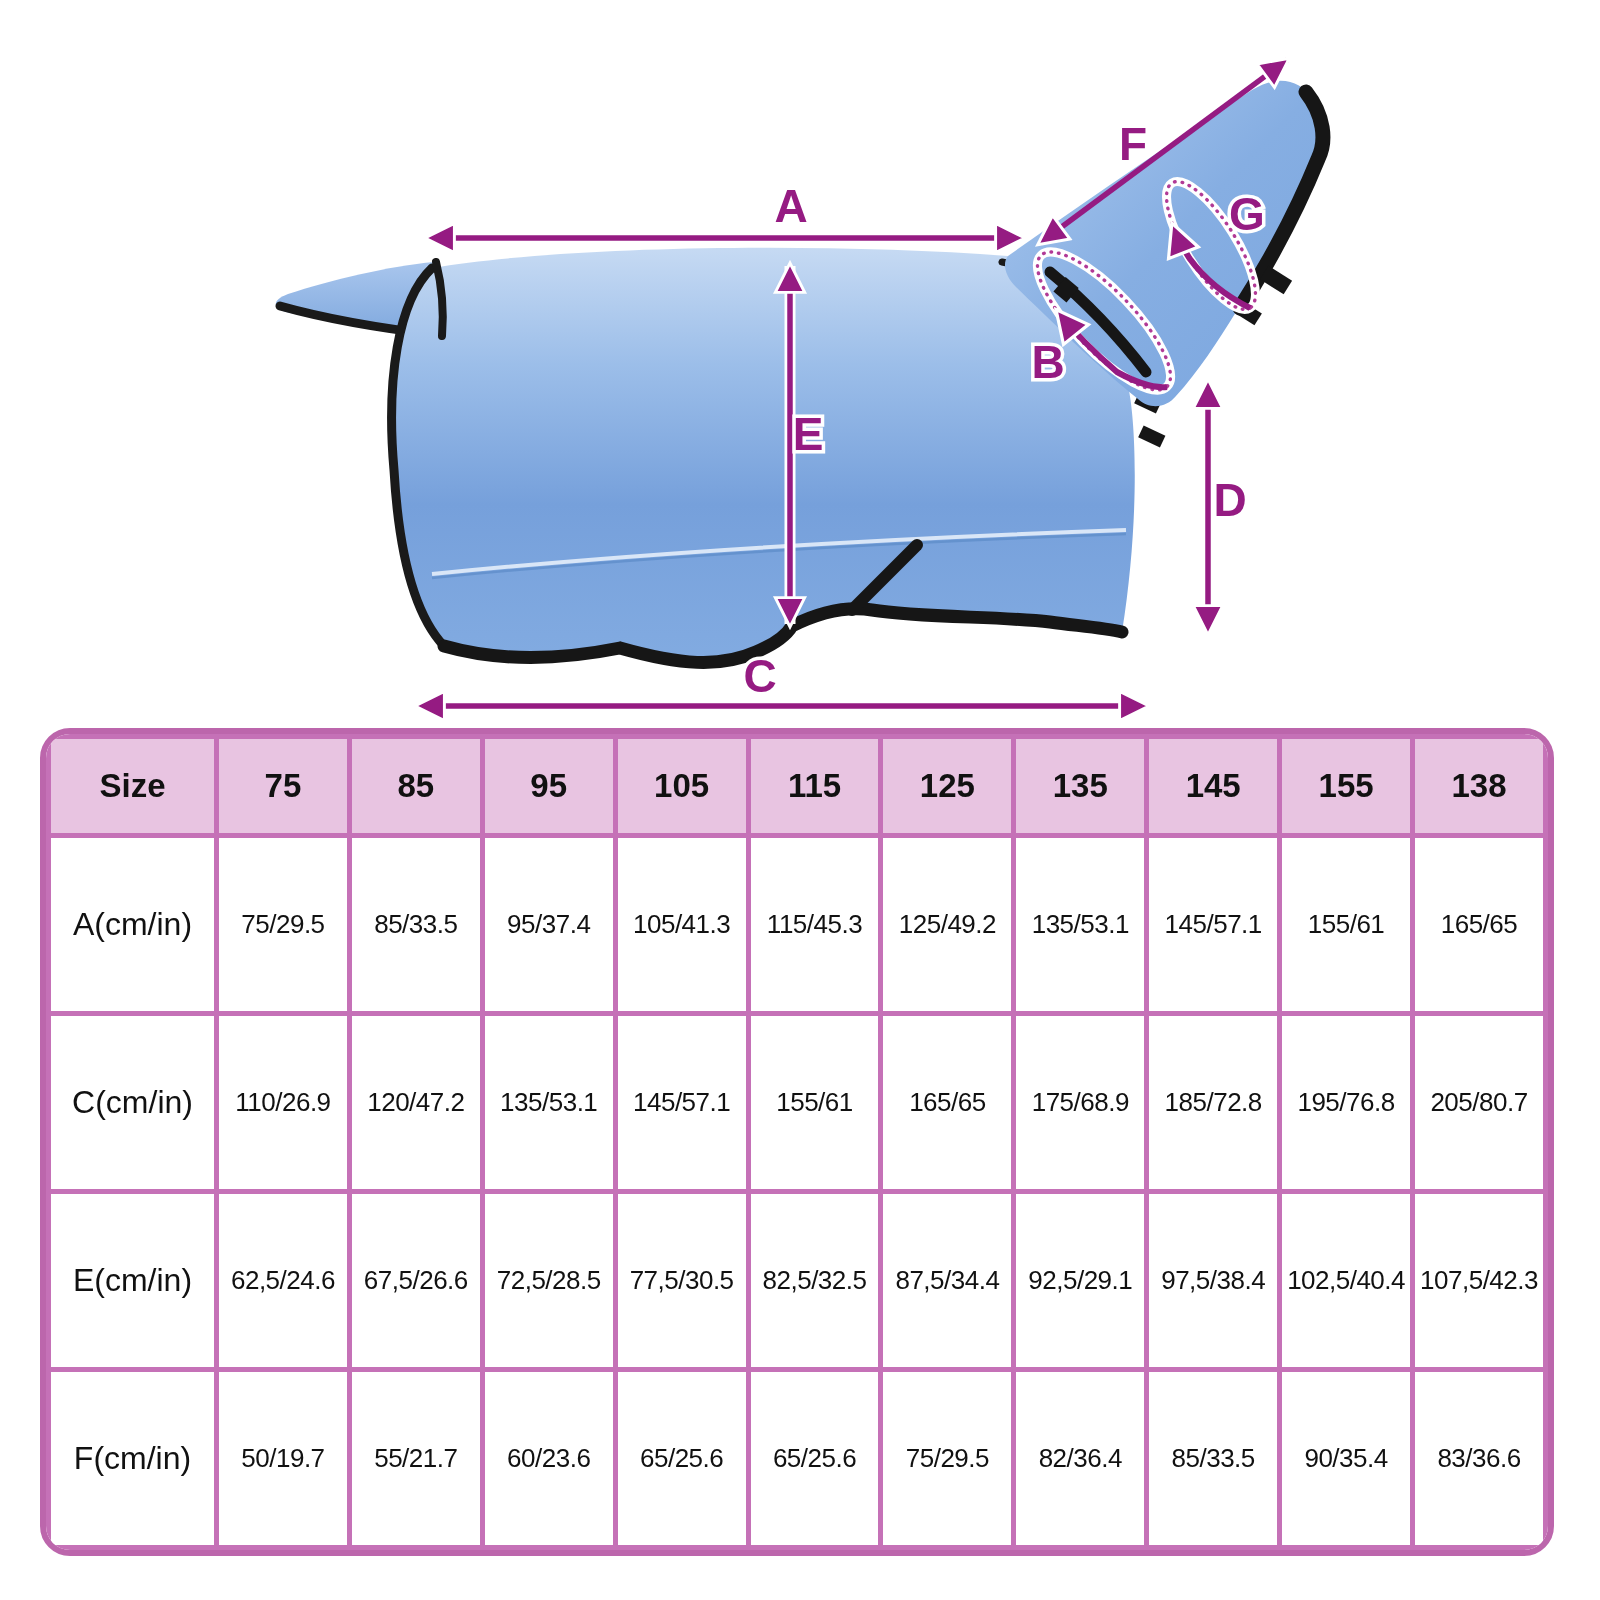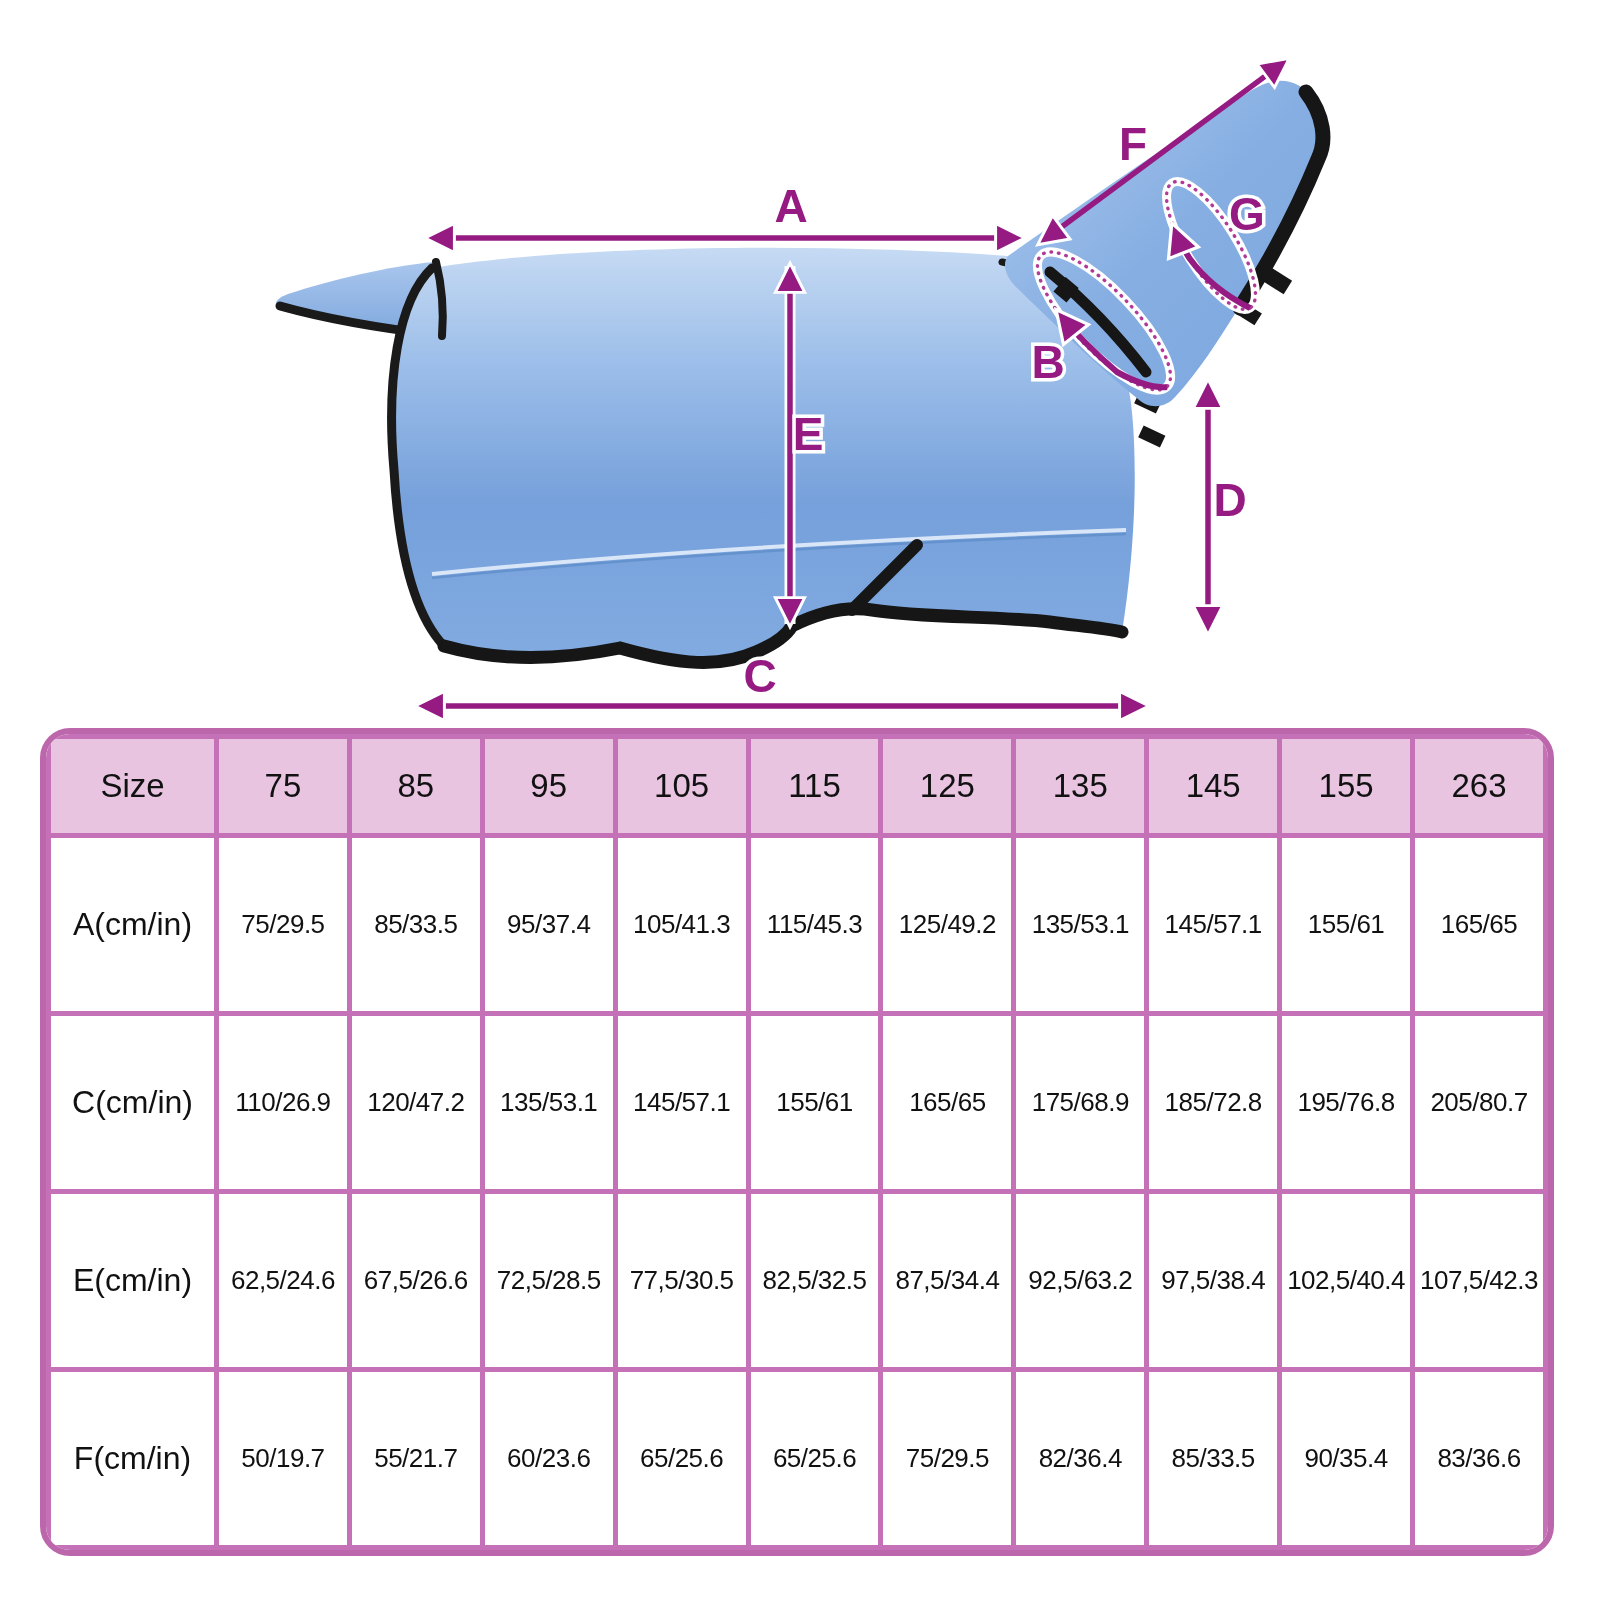"Size" thead th { font-weight: normal -> bold }
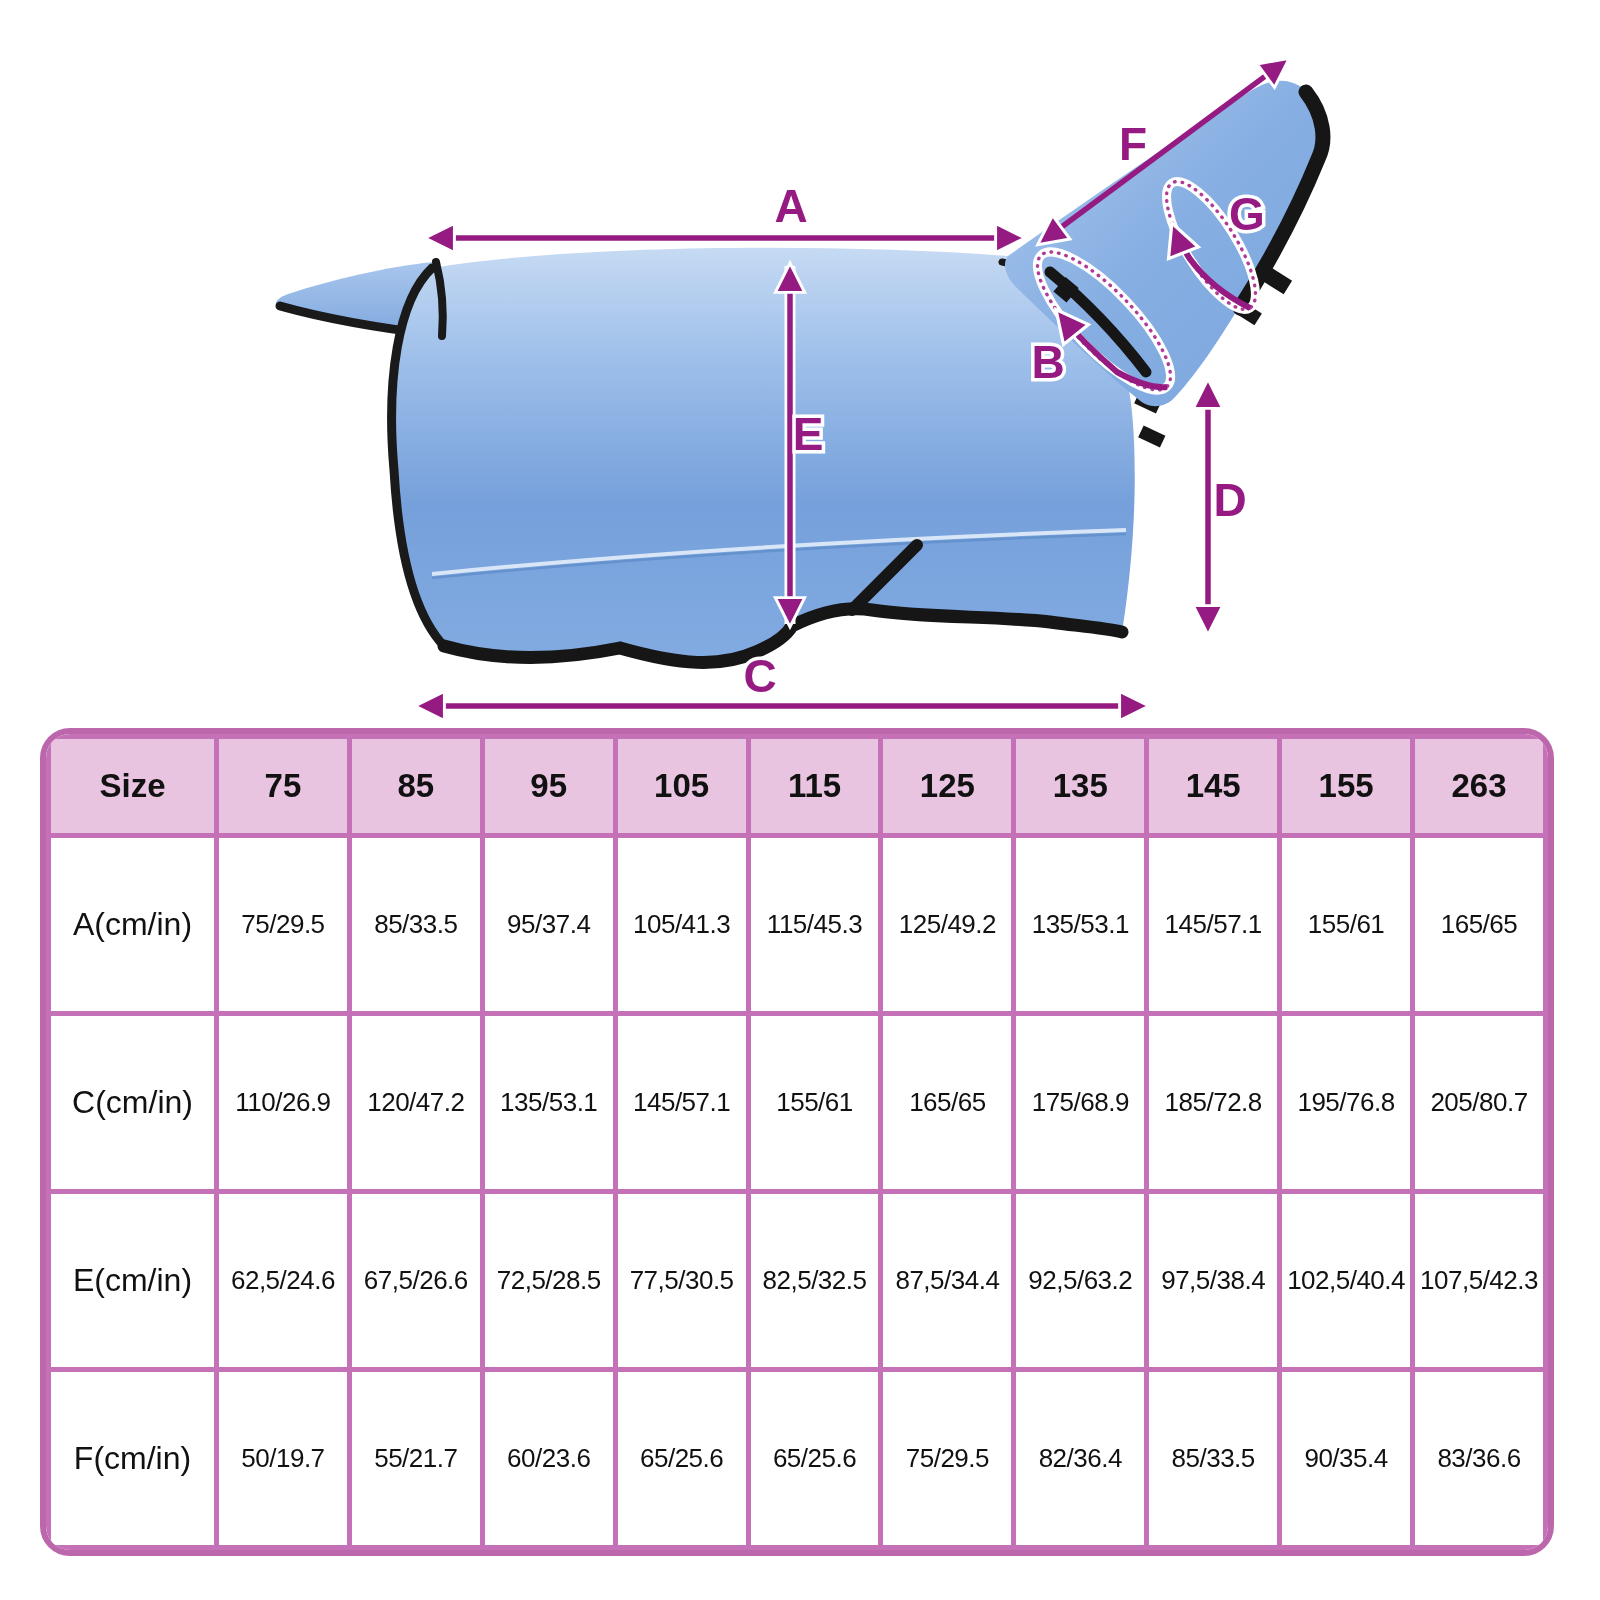"263" th { text: 263 -> 138 }
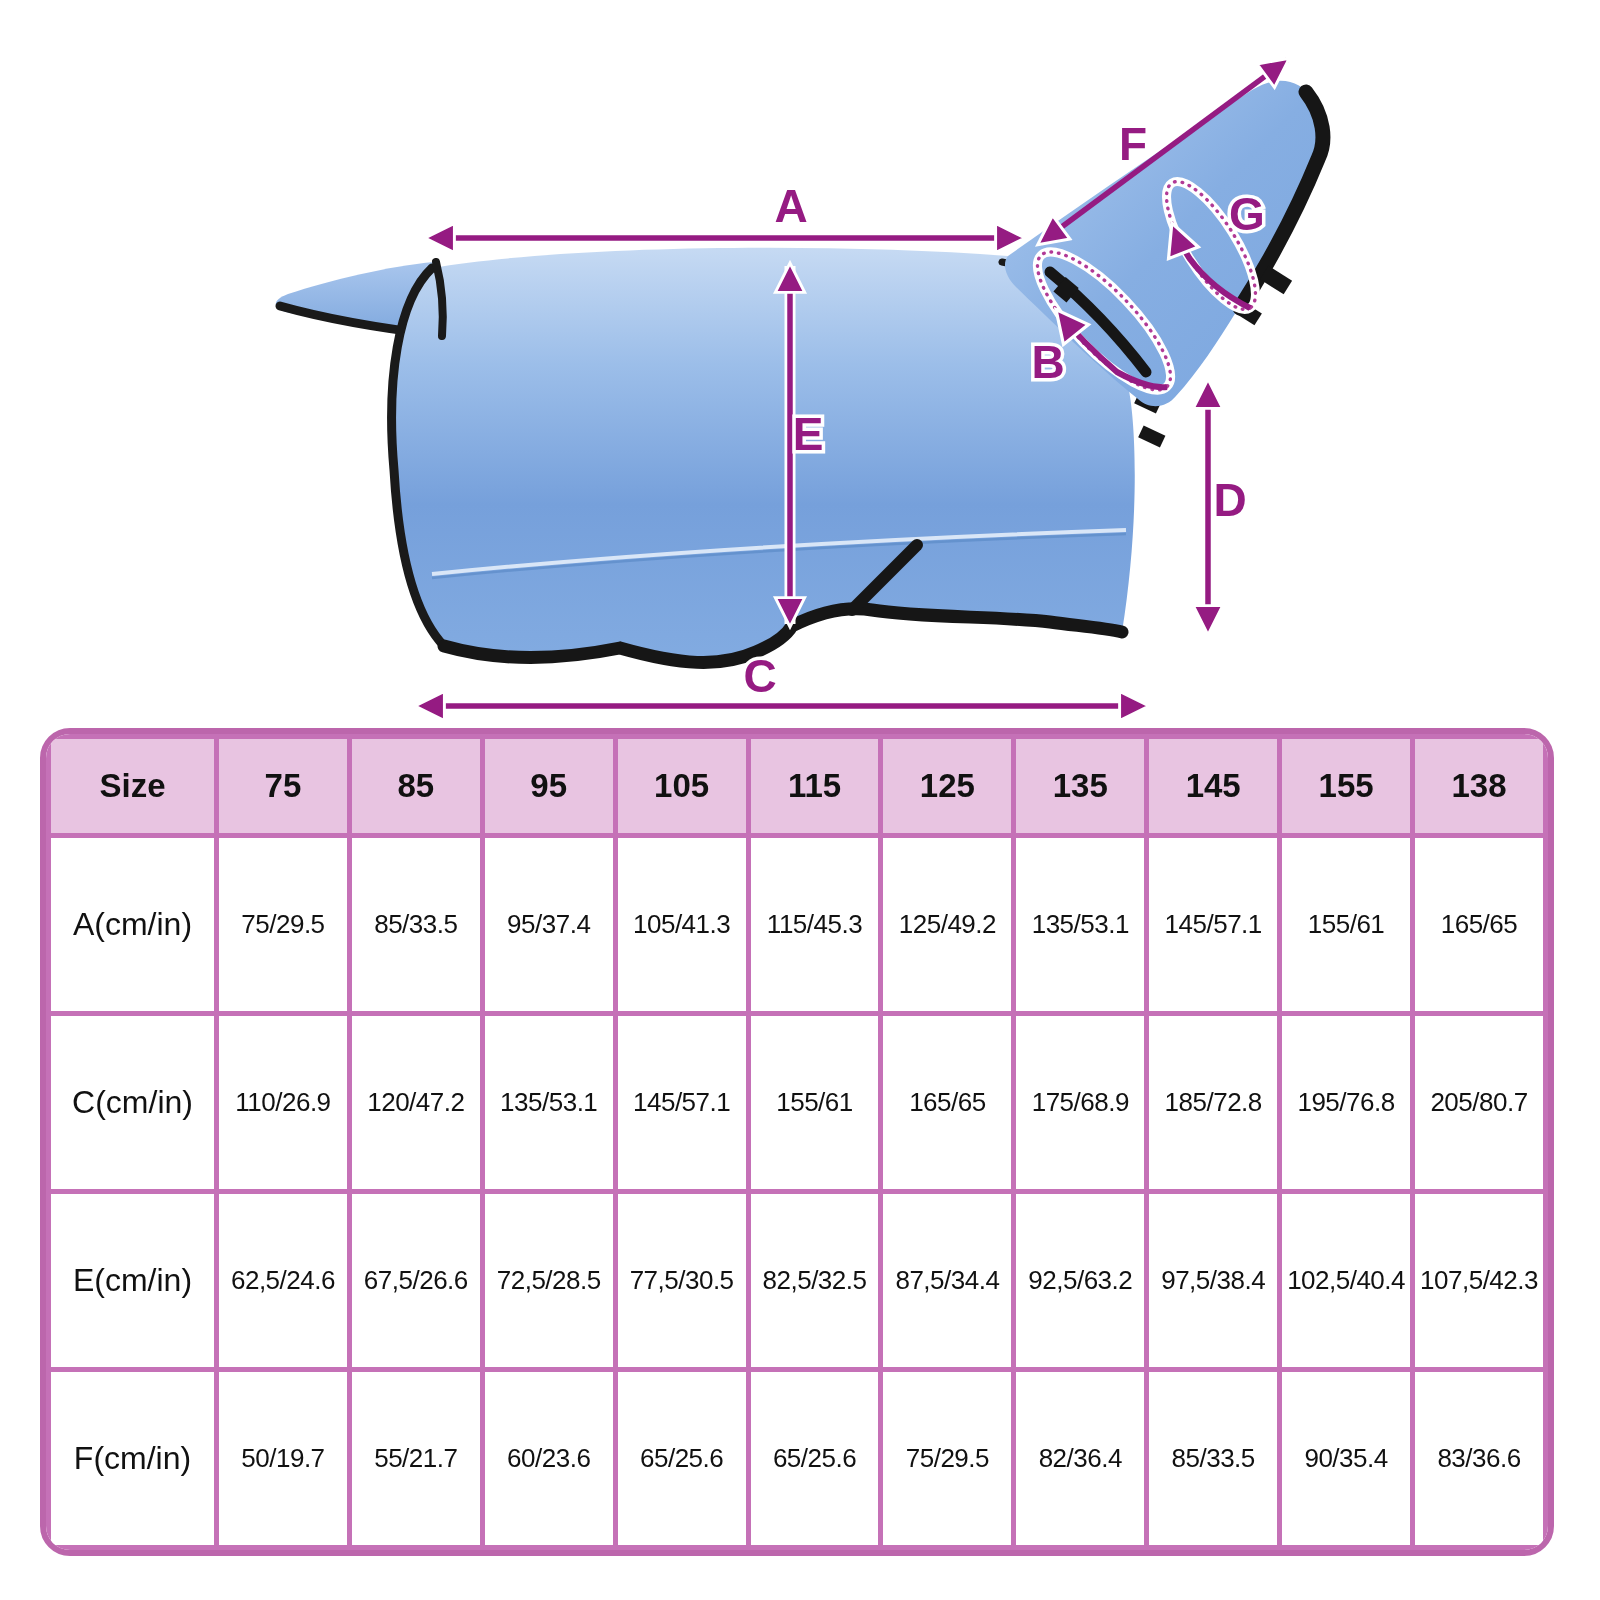"92,5/63.2" td { text: 92,5/63.2 -> 92,5/29.1 }
